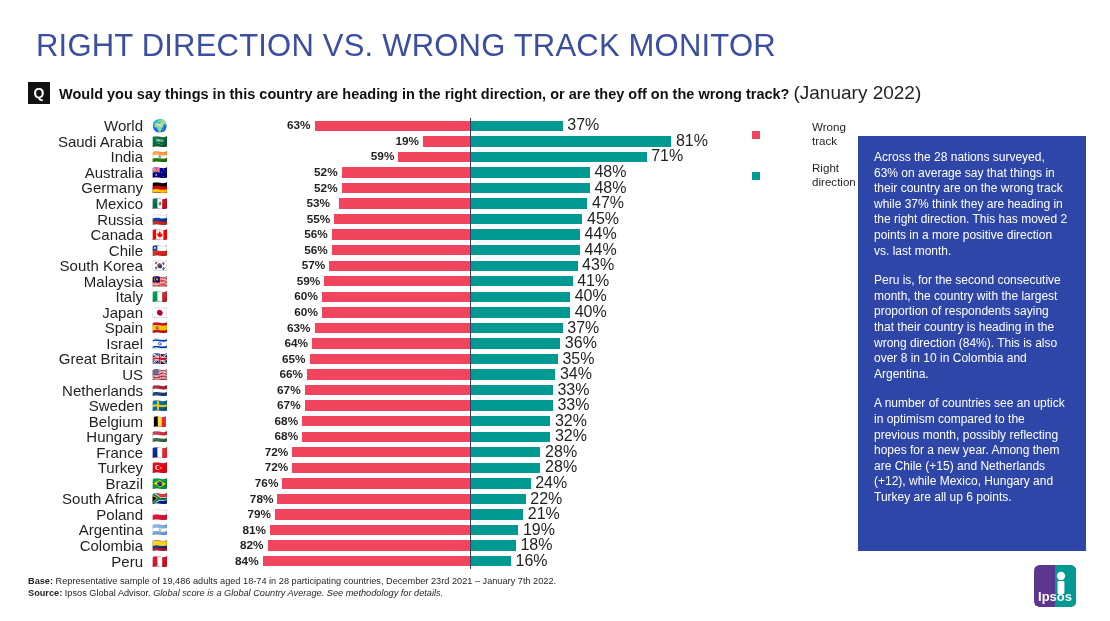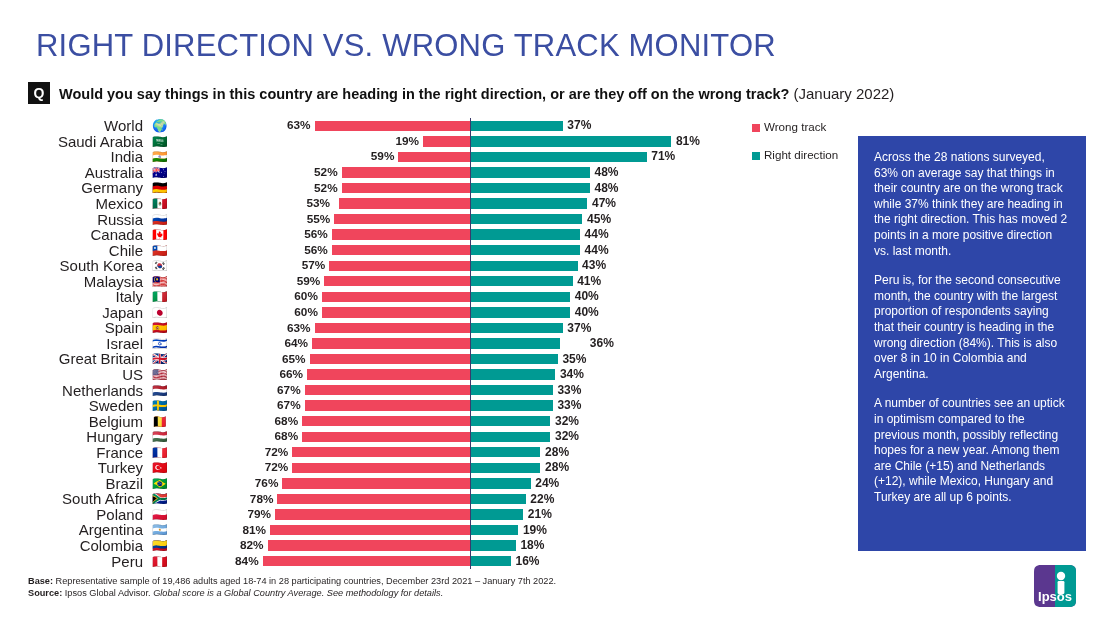"(January 2022)" .qdate { font-size: 15px -> 19px }
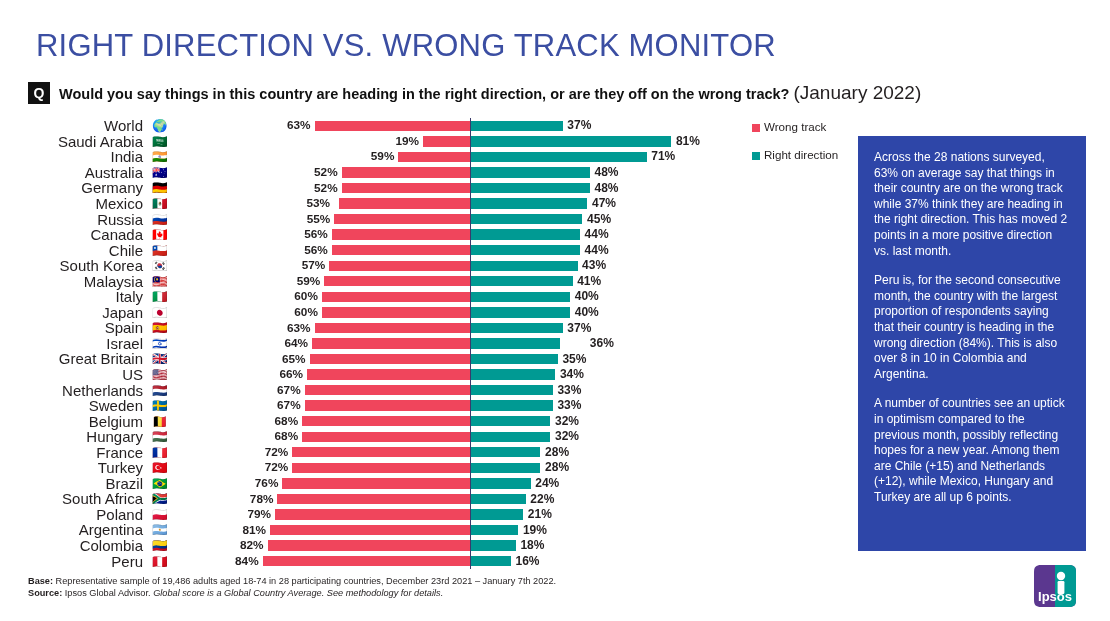"37%" .lblR { font-size: 12px -> 16px; font-weight: bold -> normal }
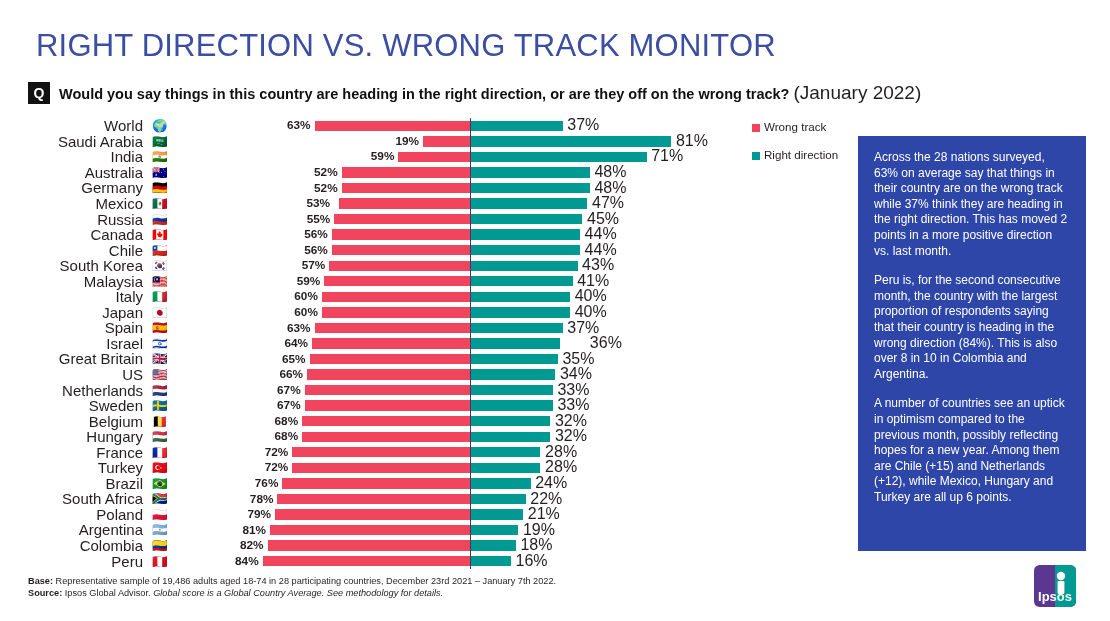"Wrong track" .lgitem { gap: none -> 48px }
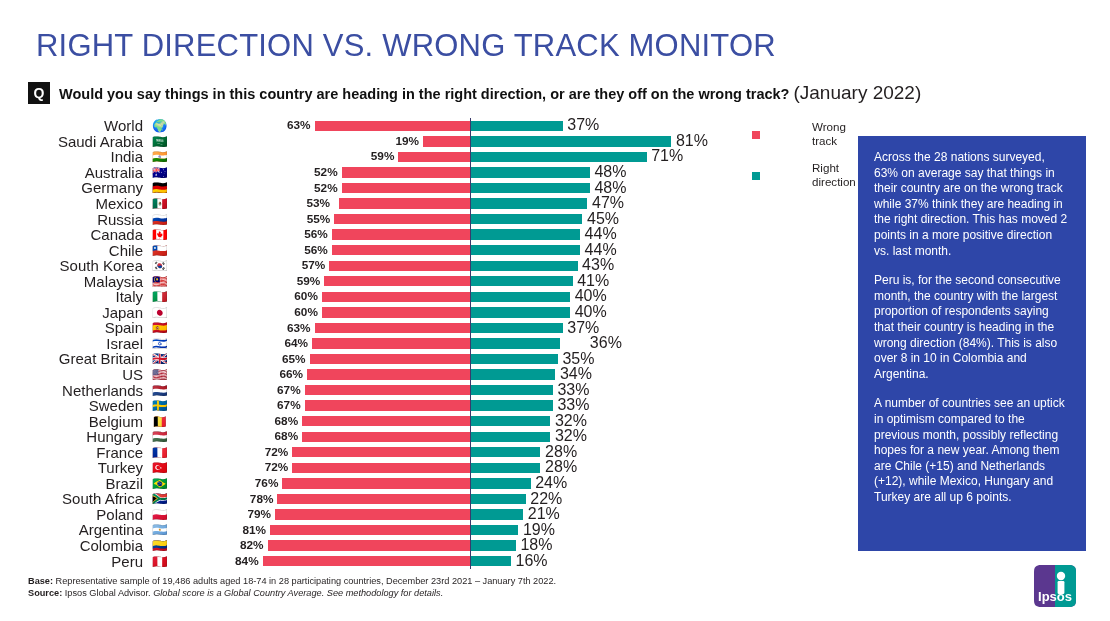"36%" div.lblR { margin-left: 25px -> none }
